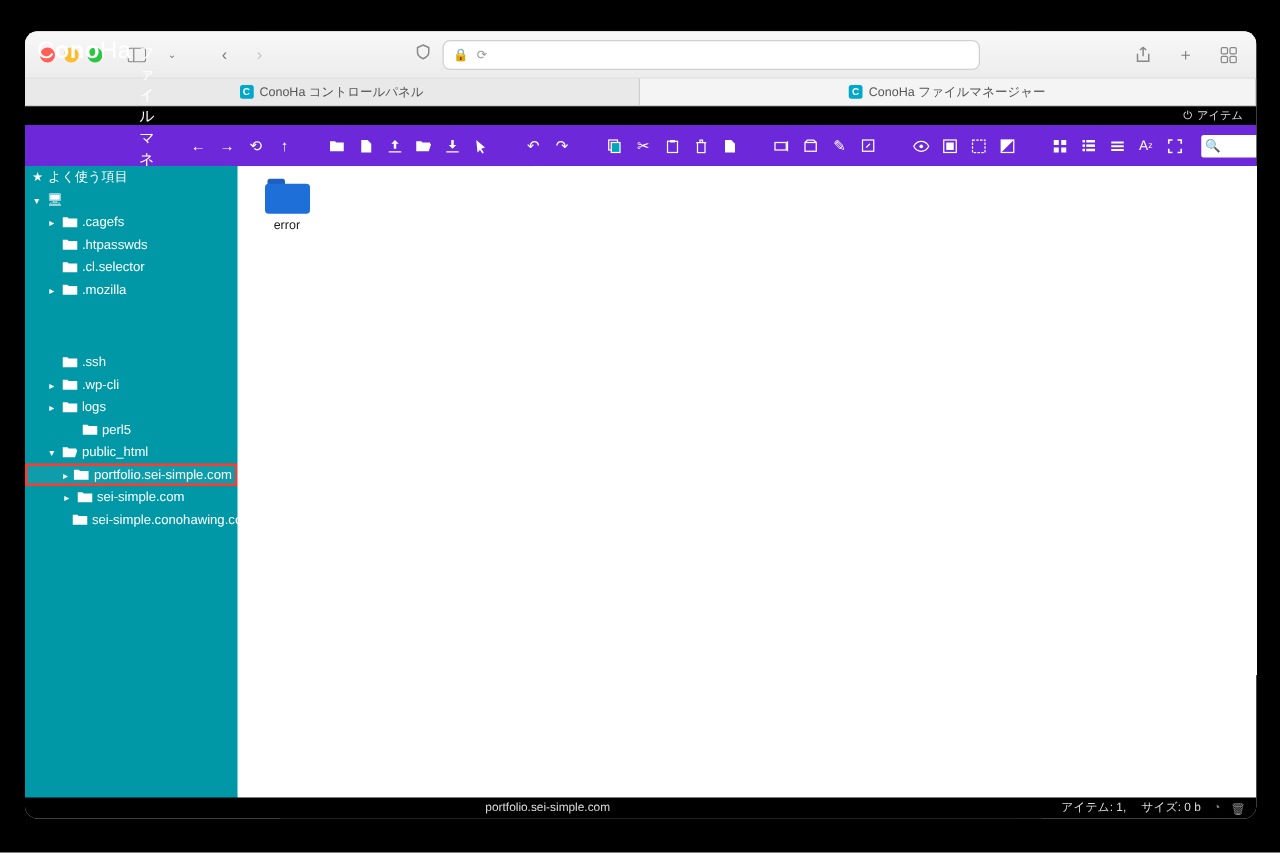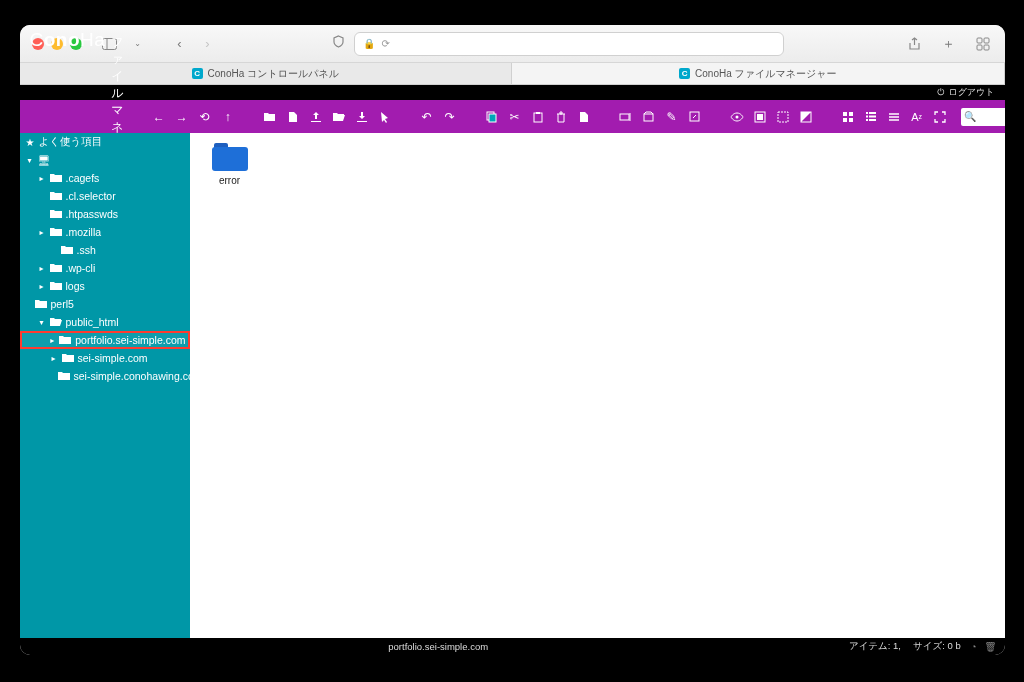"ConoHa" .teal-header { background: #a21caf -> #6d28d9 }
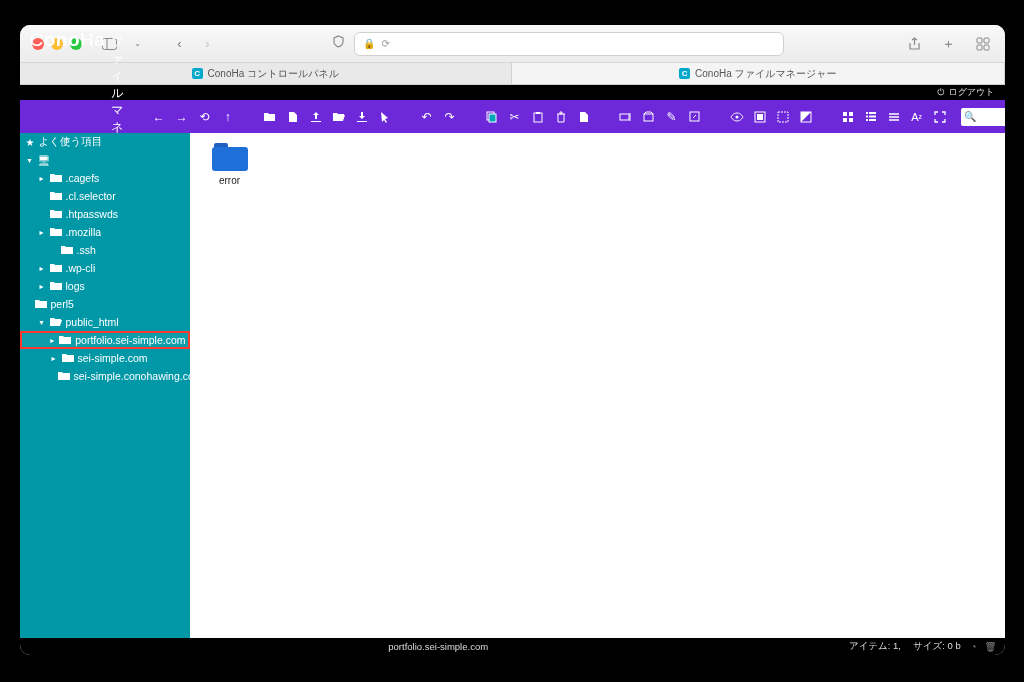"ログアウト" span { text: ログアウト -> アイテム }
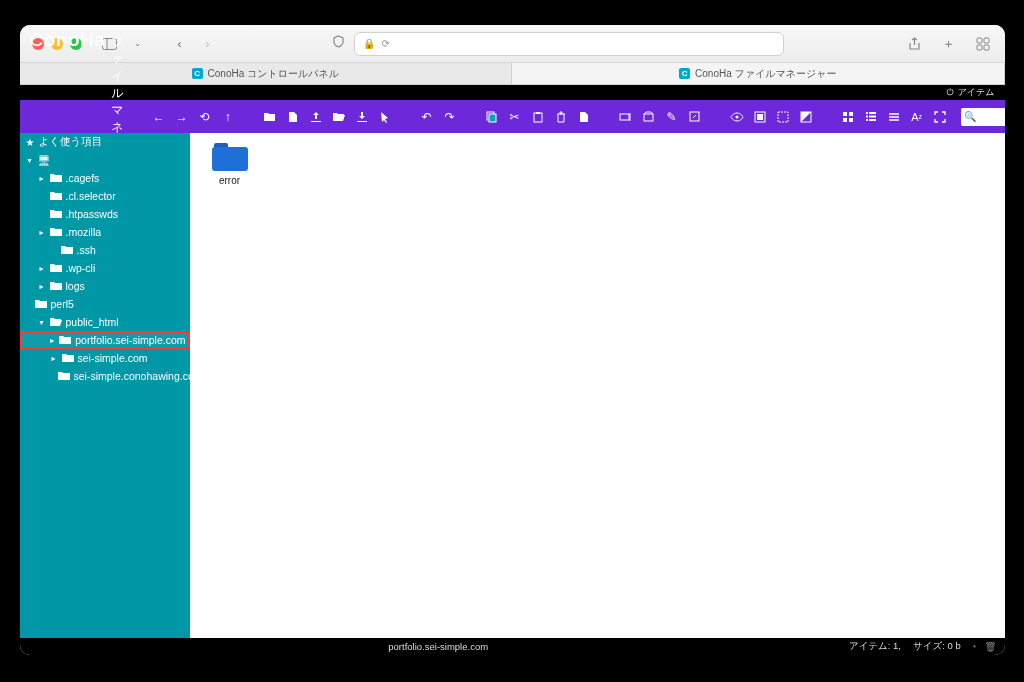".cl.selector" div.tree-row { order: before ".htpasswds" -> after ".htpasswds" }
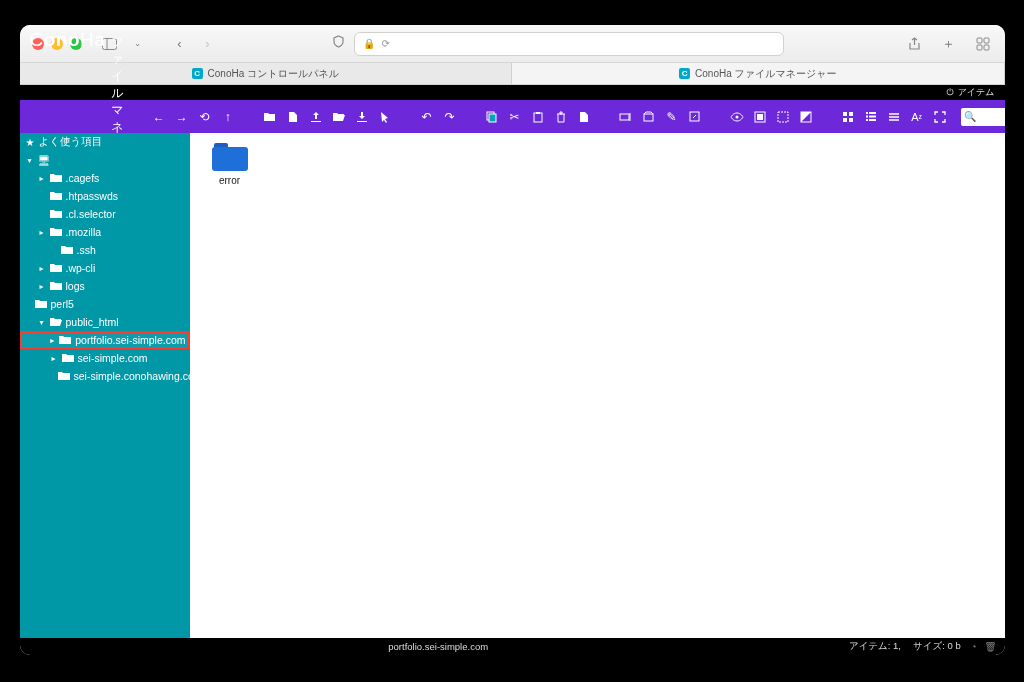".ssh" div.tree-row { margin-top: none -> 40px; padding-left: 29px -> 18px }
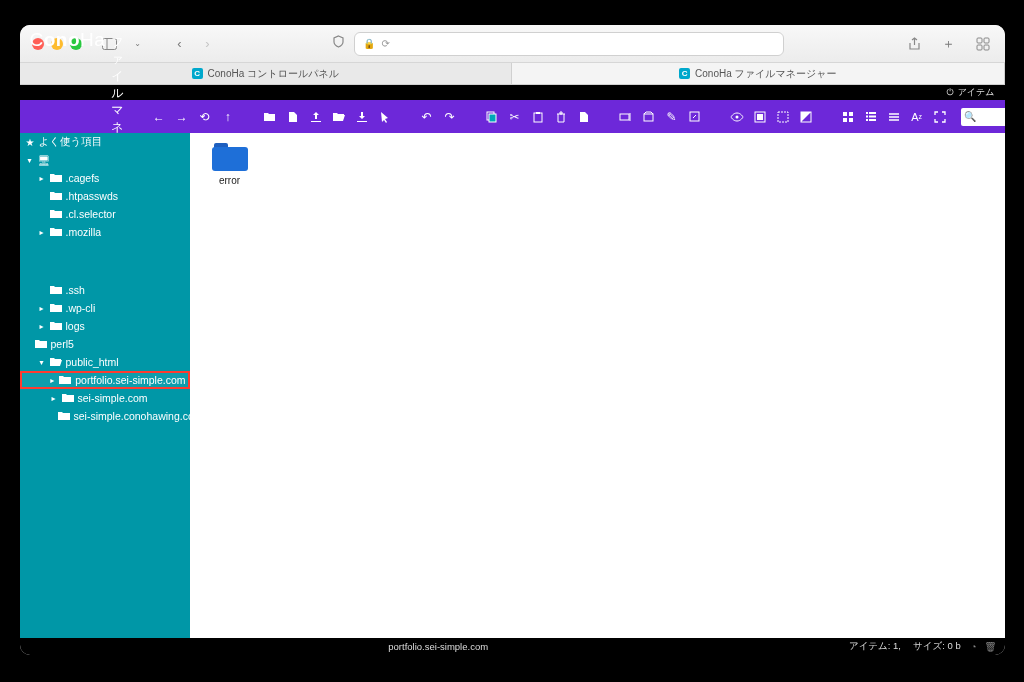"perl5" div.tree-row { padding-left: 3px -> 34px }
